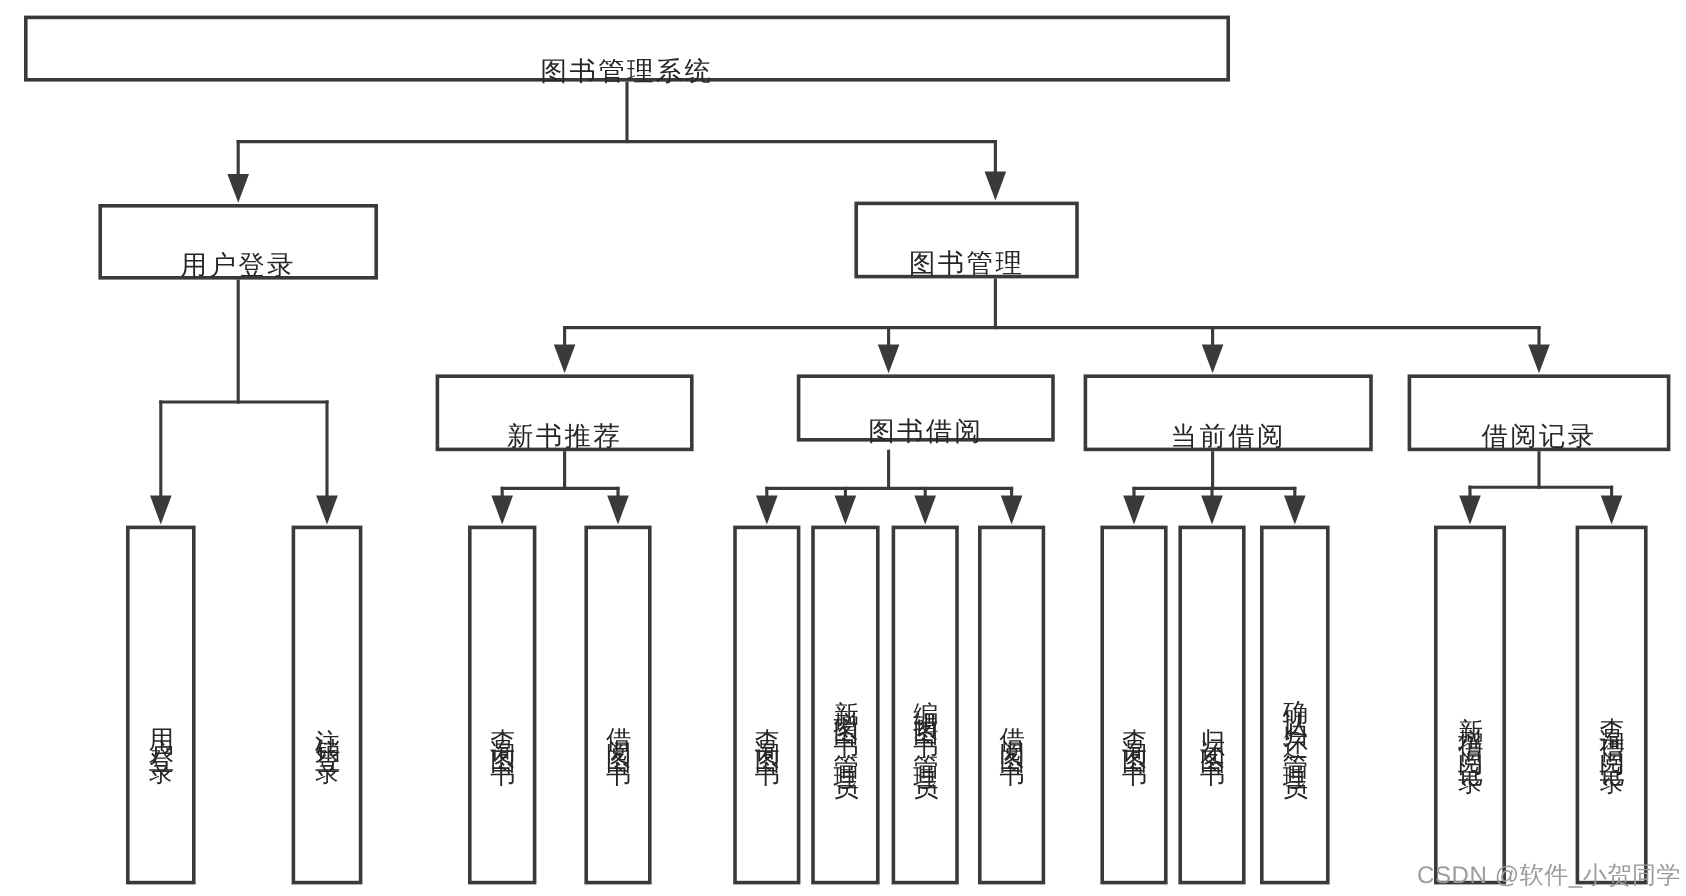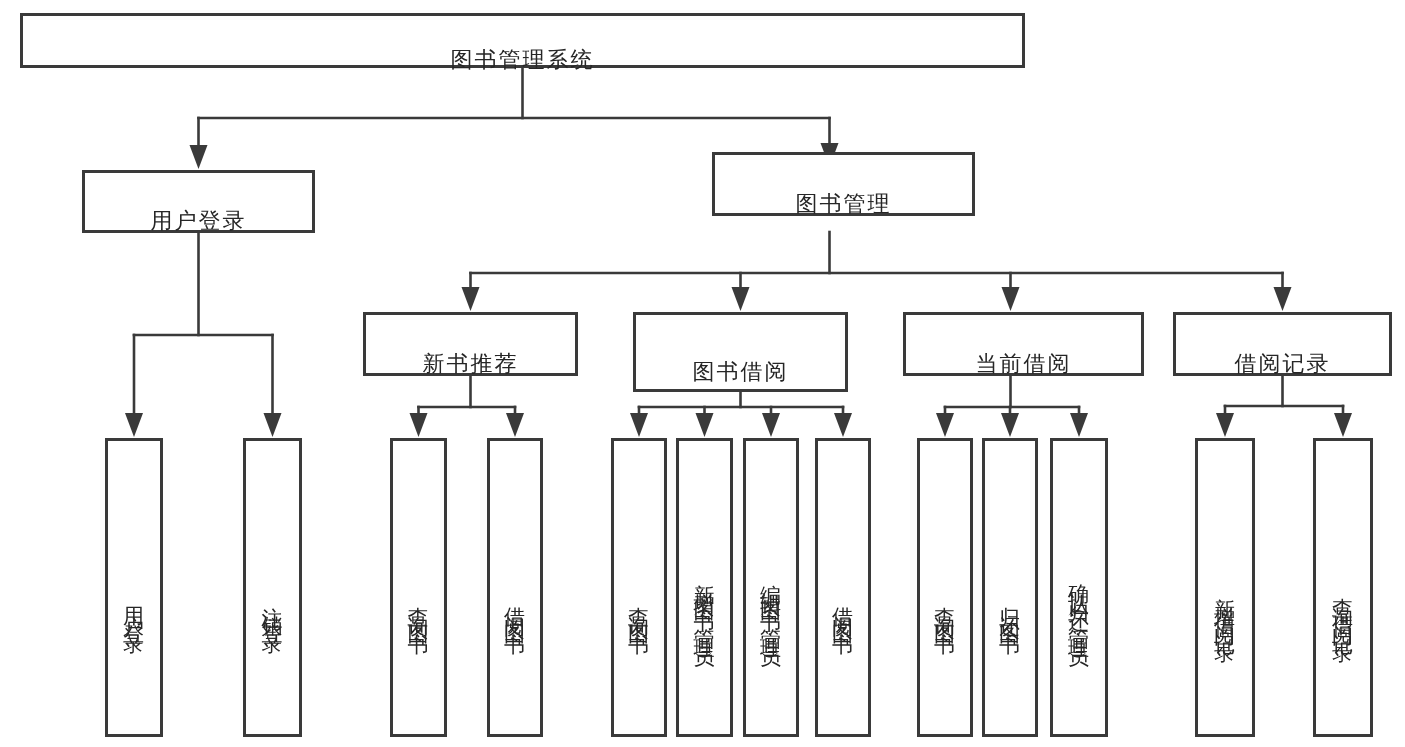"图书管理" div.node { top: 152px -> 168px; width: 263px -> 187px }
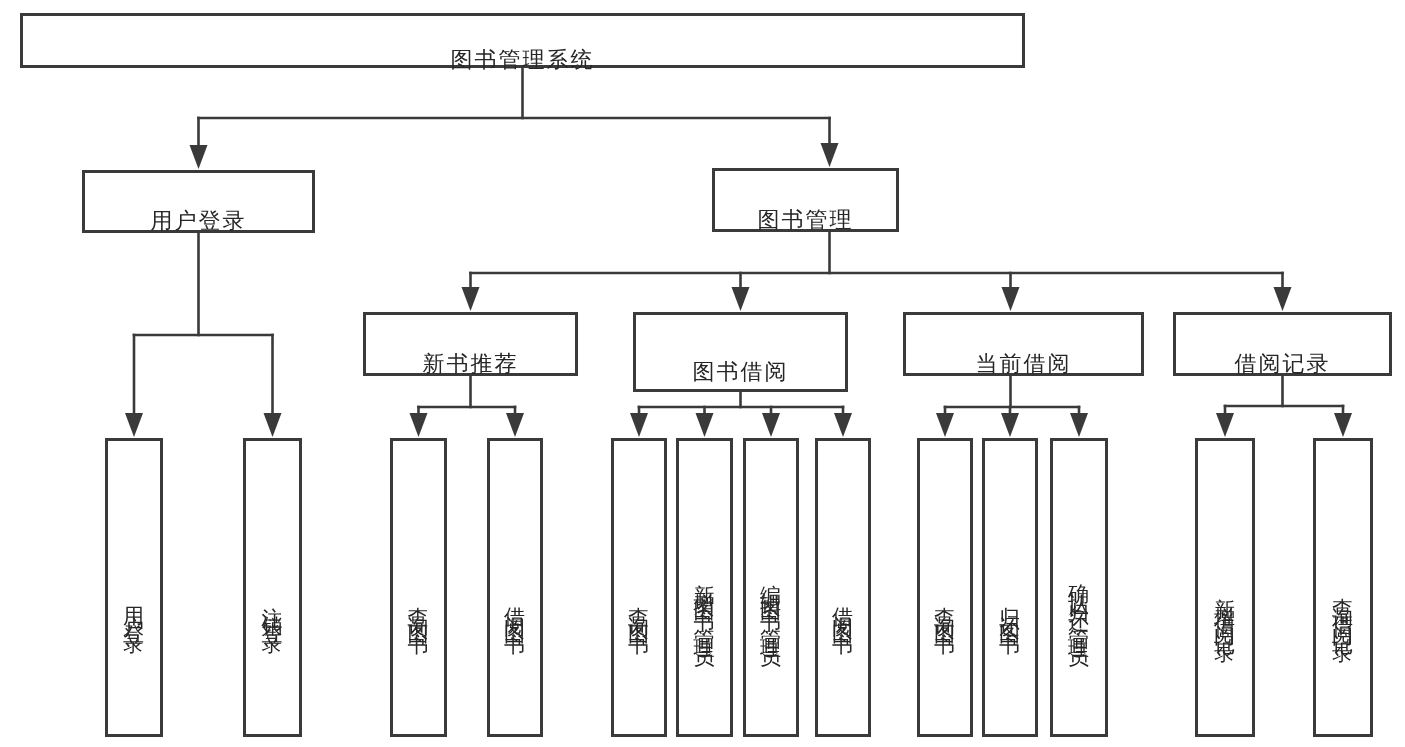"图书借阅" div.node { height: 80px -> 56px; left: 633px -> 664px }
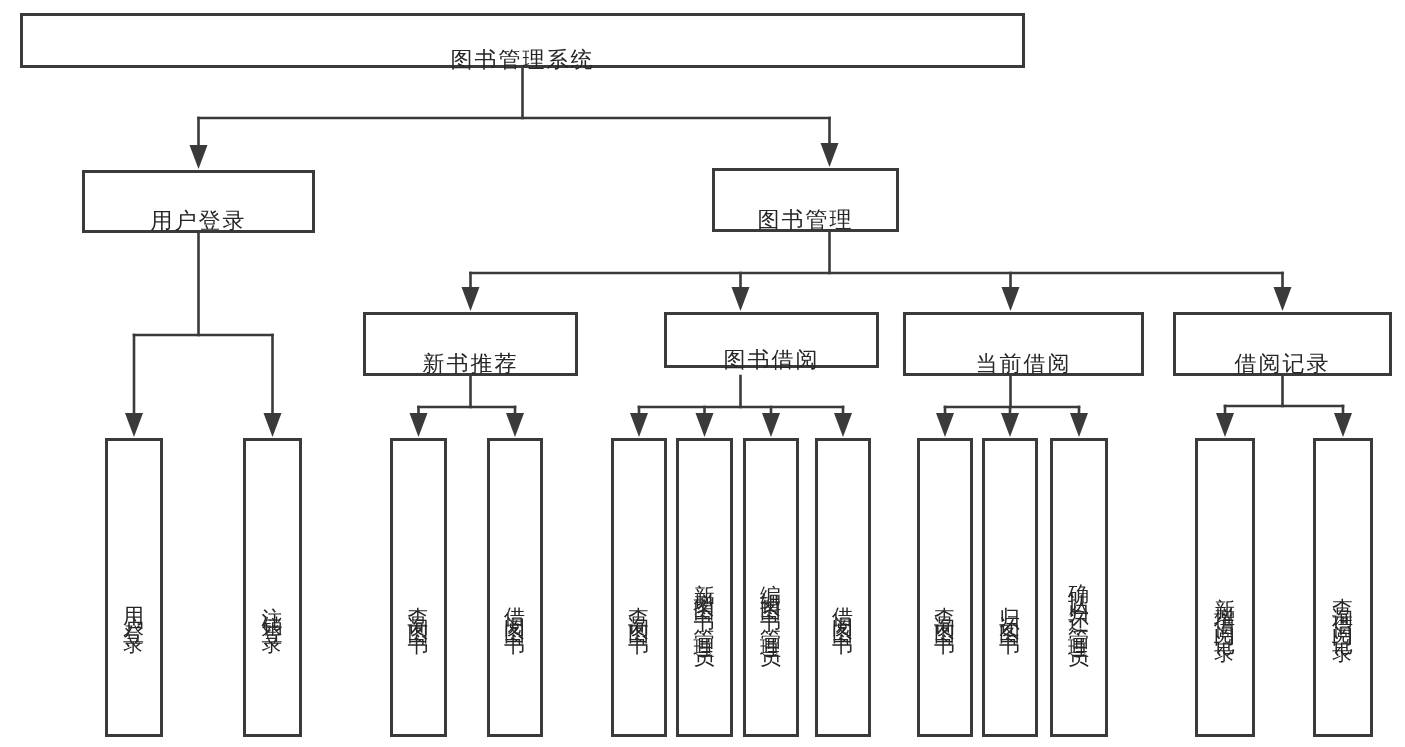"CSDN @软件_小贺同学" div { html: none -> <div>CSDN @软件_小贺同学</div> }
